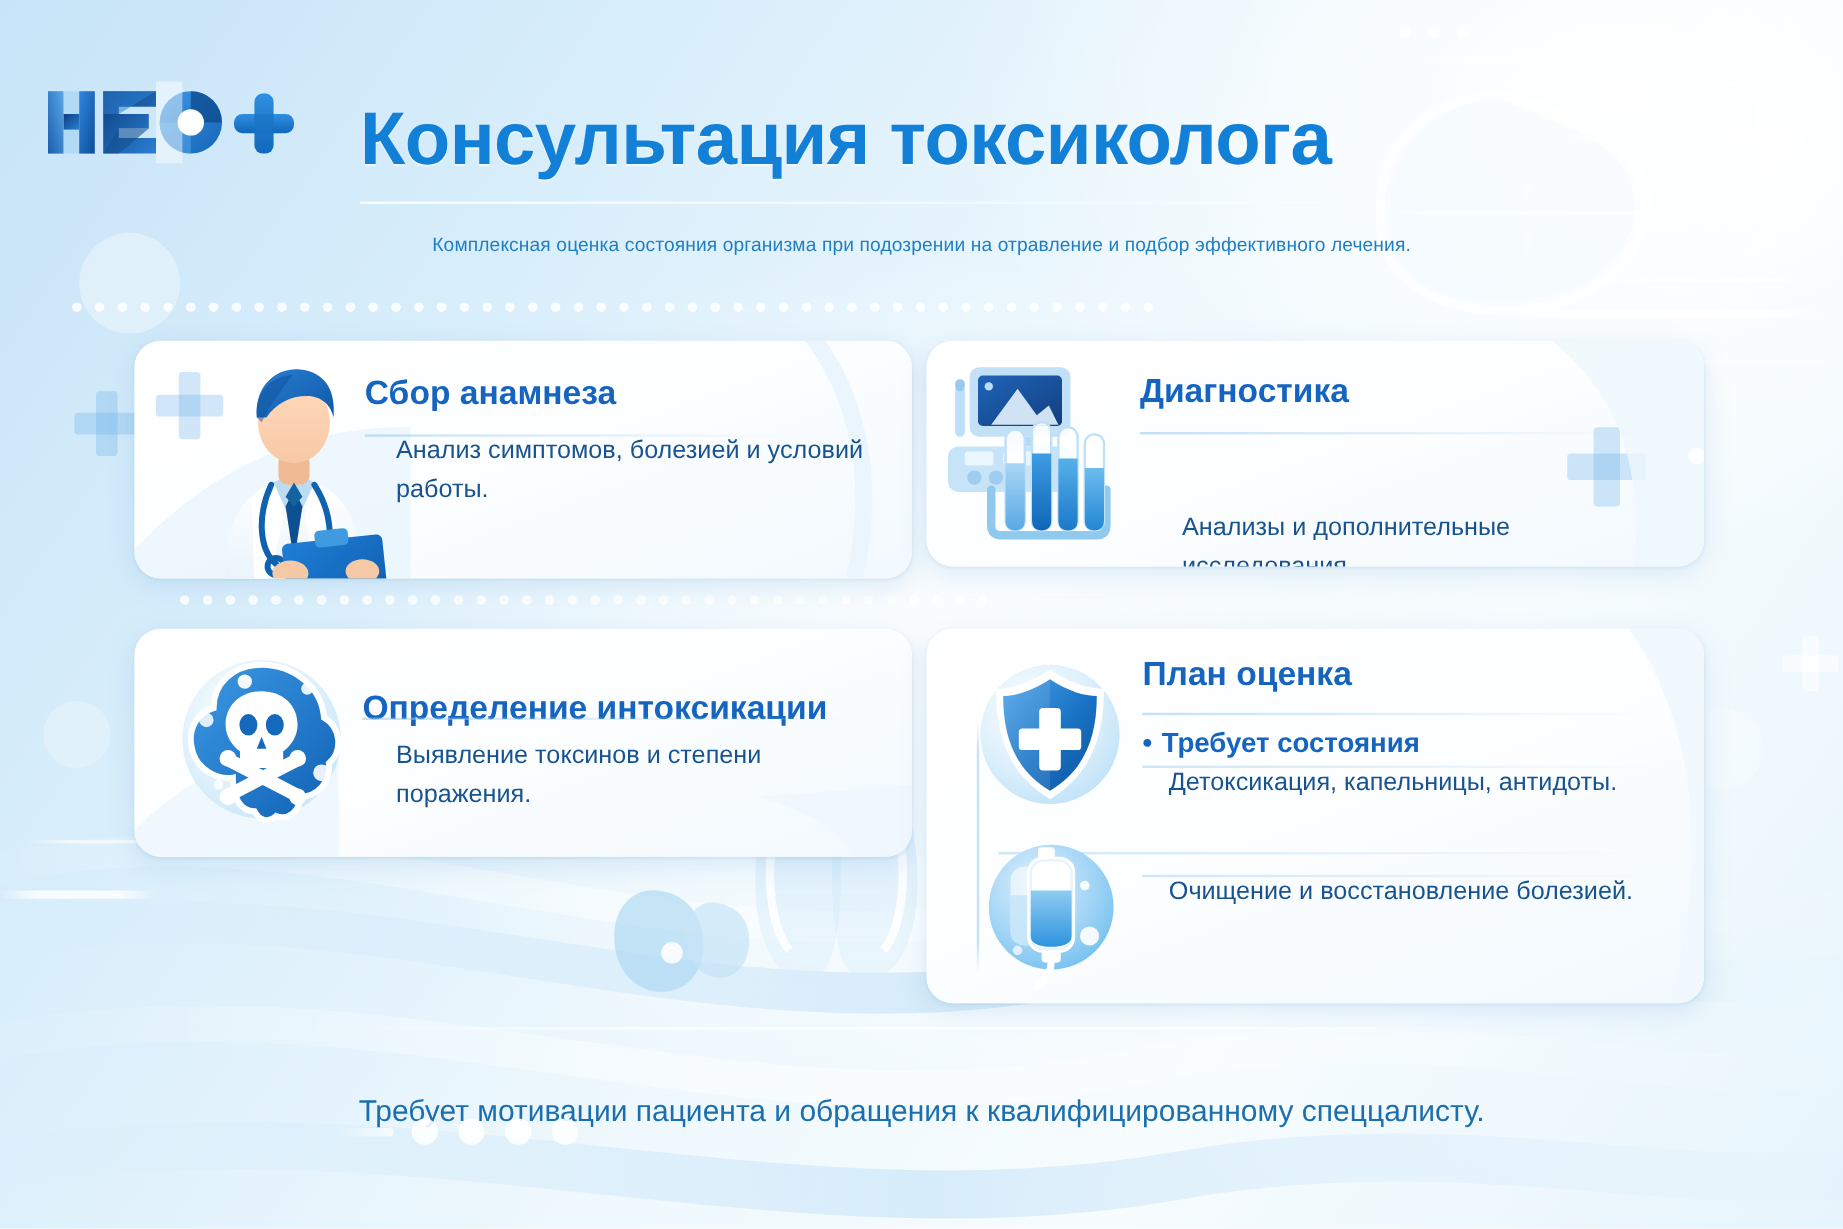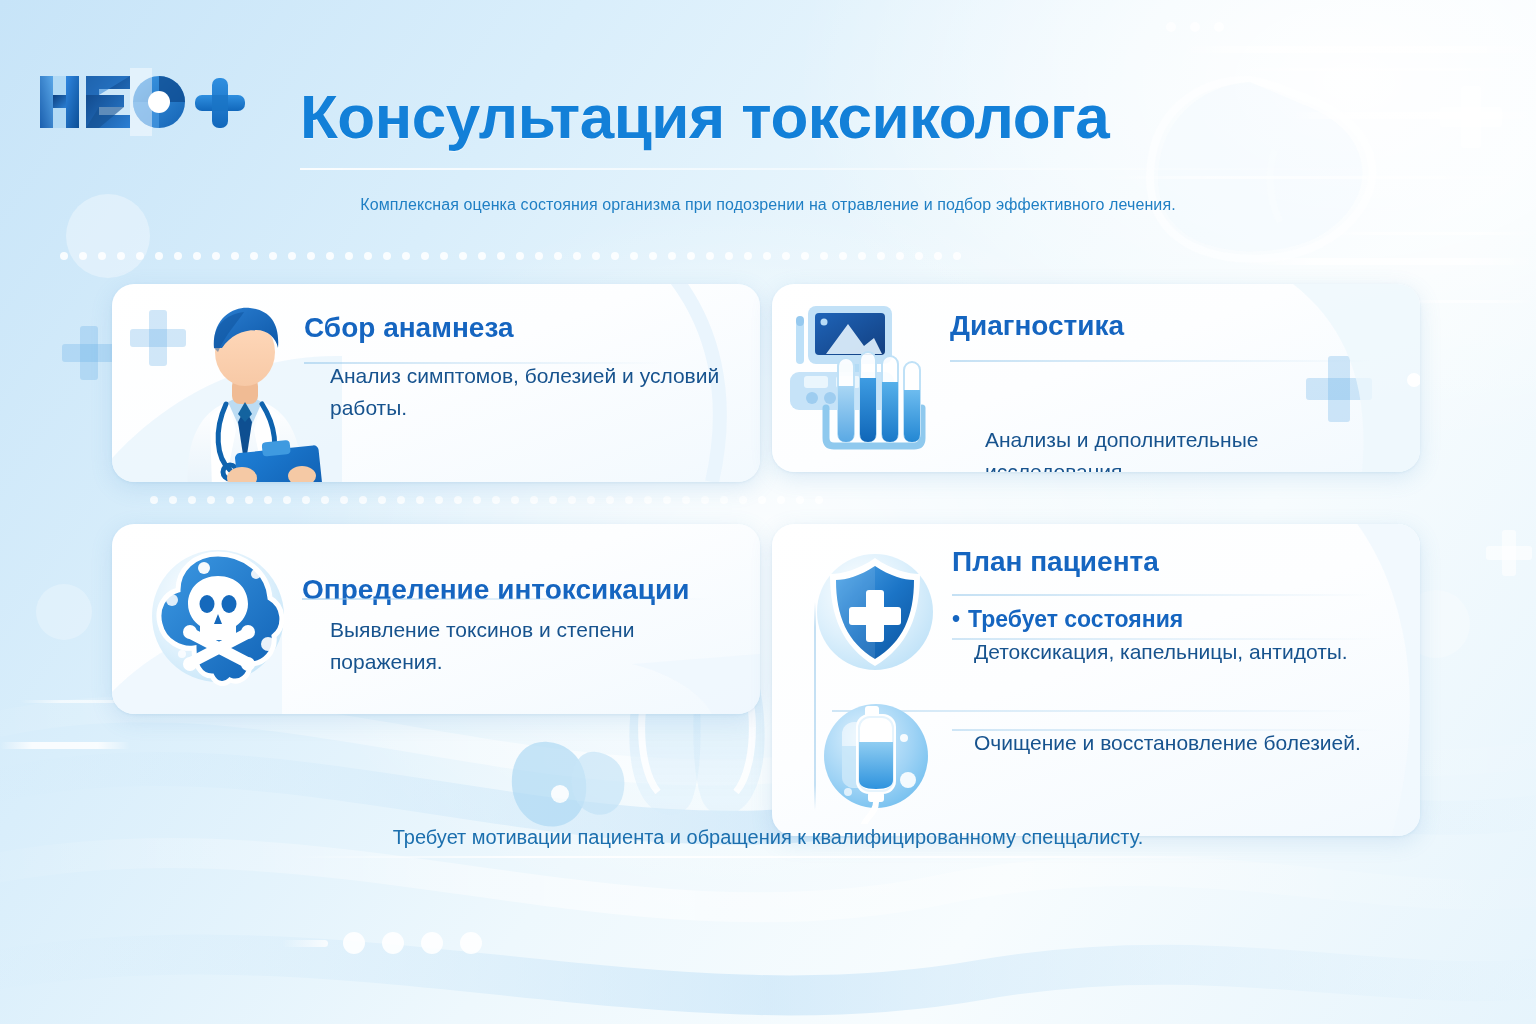"План пациента" div.card-title { text: пациента -> оценка }
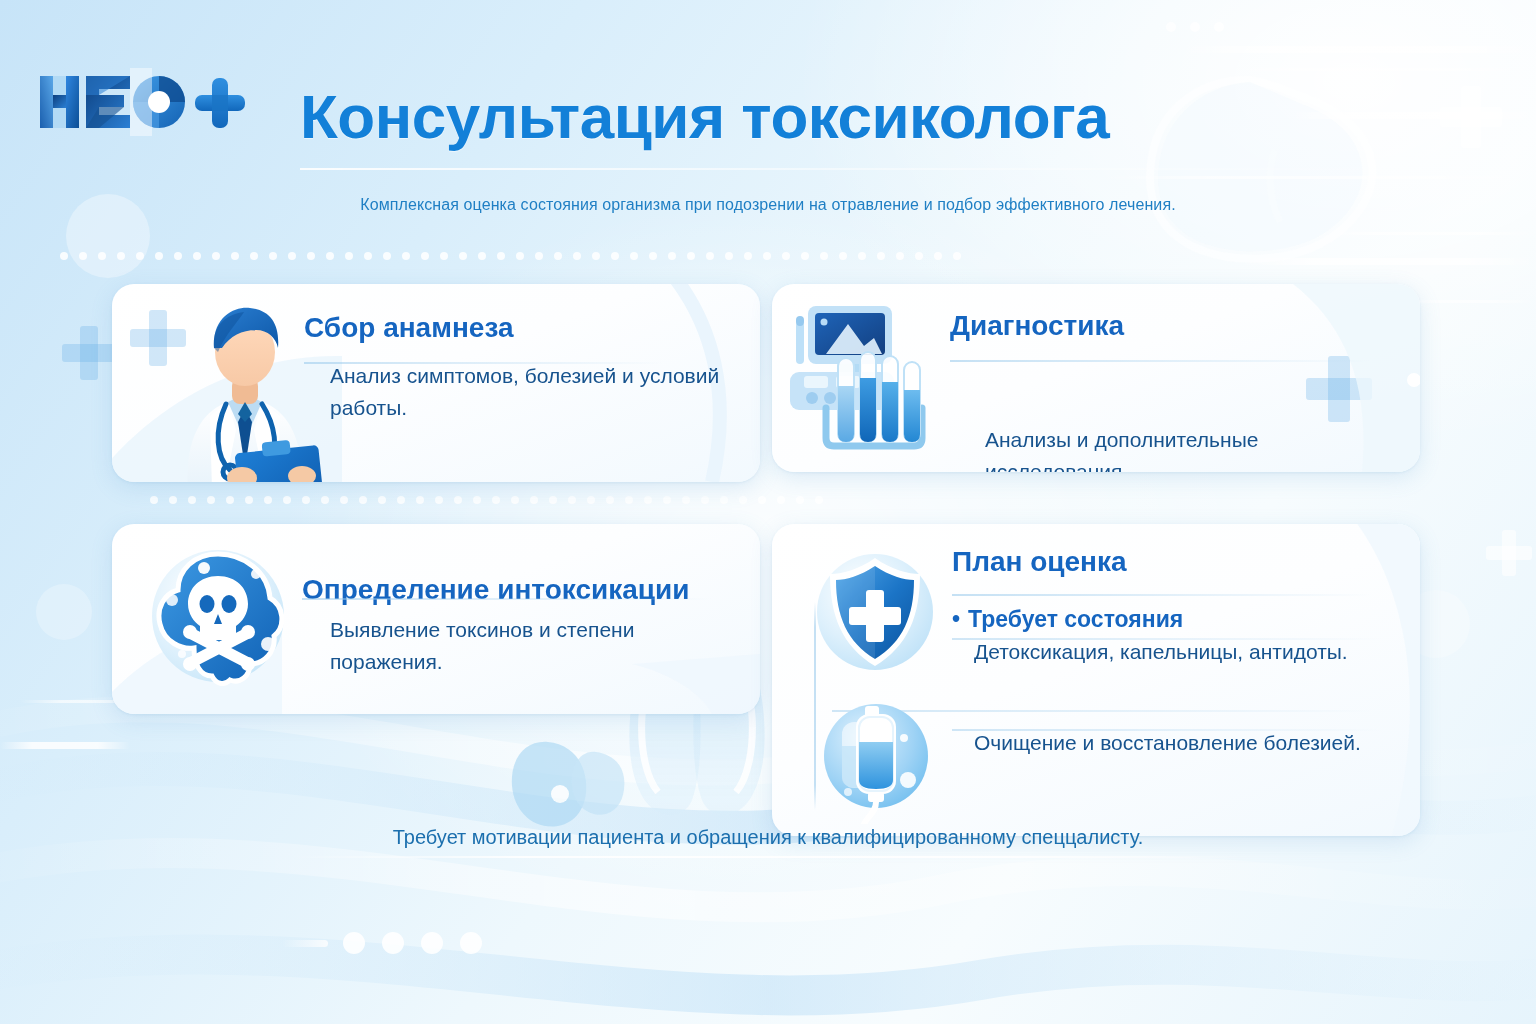"Требует мотивации пациента и обращения" .footer-text { font-size: 20px -> 25px; top: 826px -> 912px }
